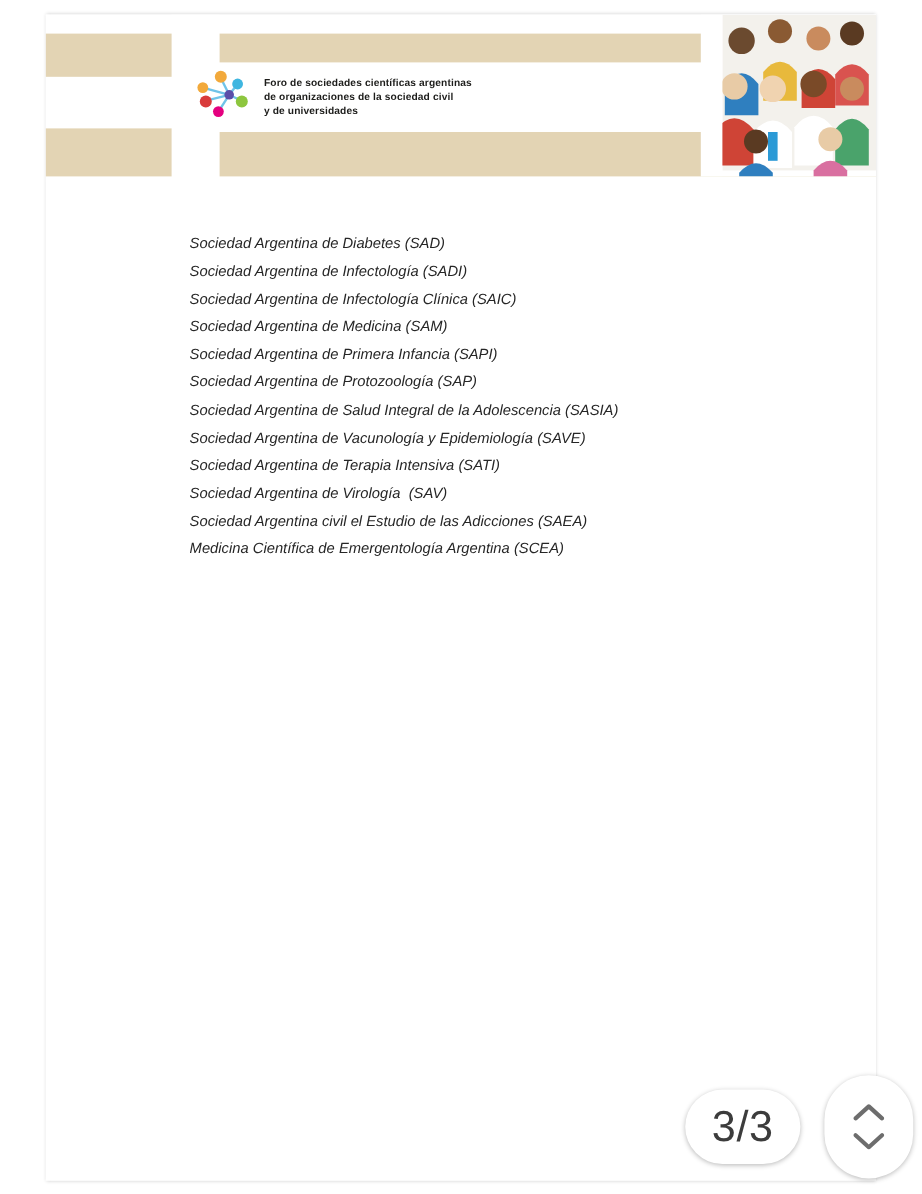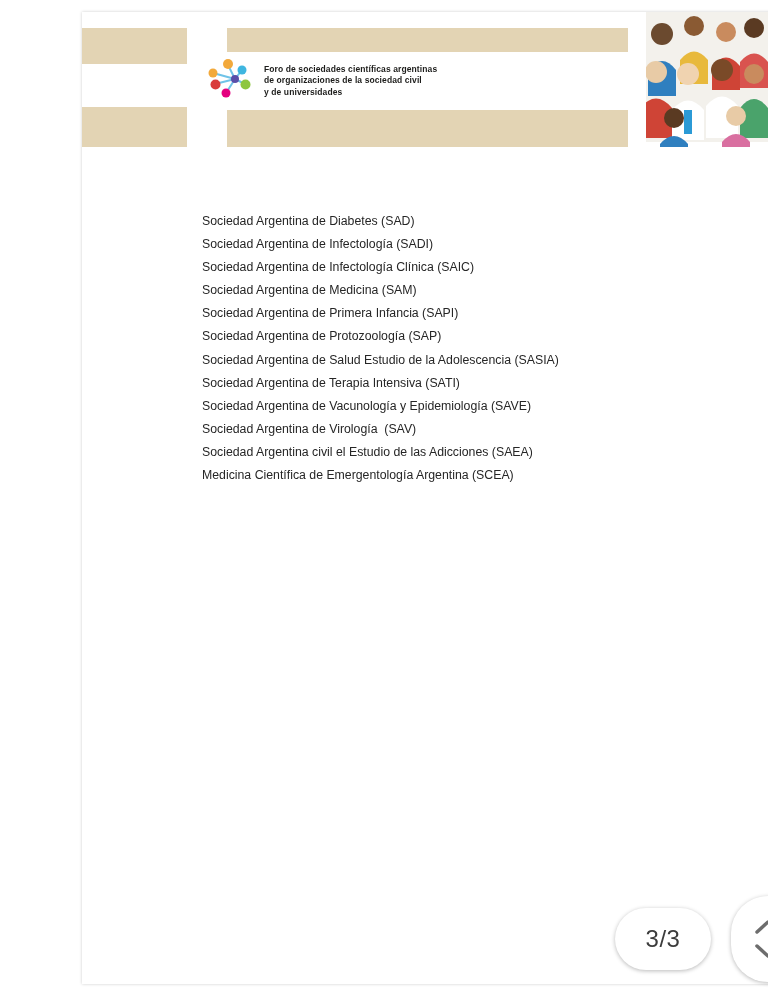"Foro de sociedades científicas" #viewer { margin-left: 44px -> none }
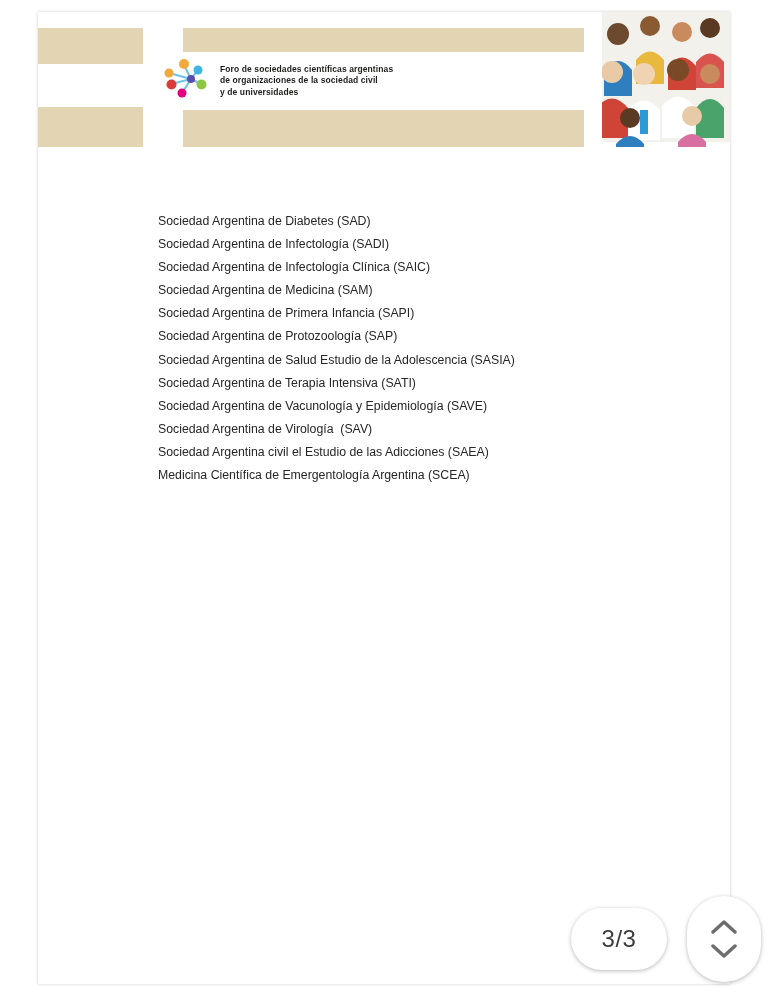"Sociedad Argentina de Diabetes (SAD)" #doc-body { font-style: none -> italic; top: 153px -> 135px }
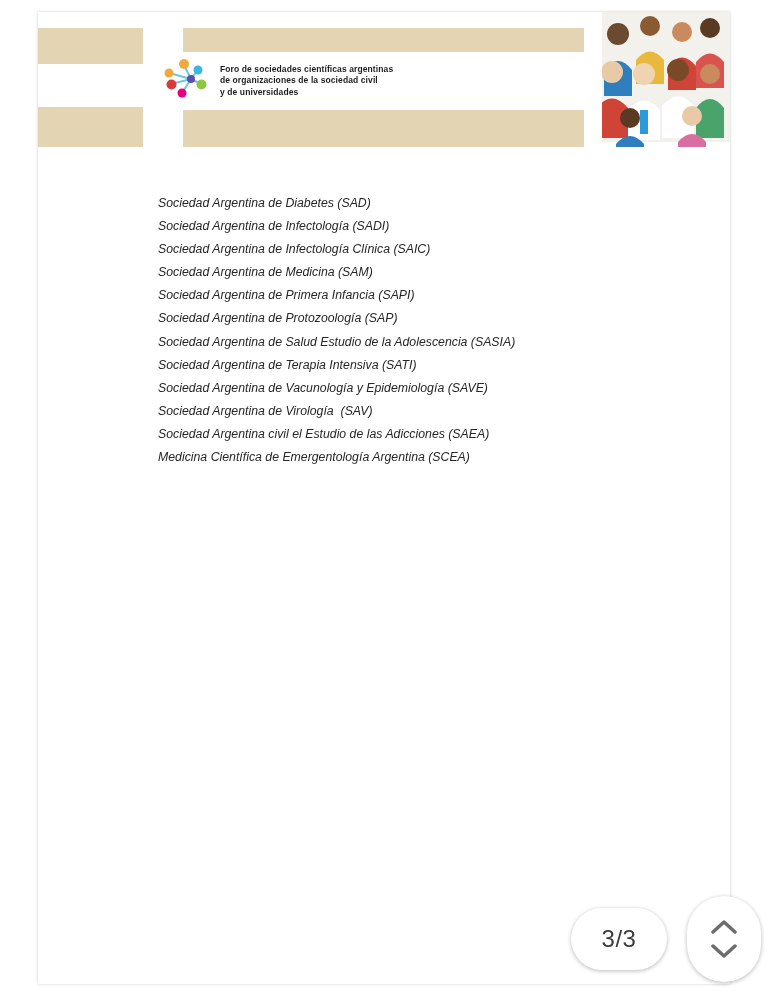"Sociedad Argentina de Salud Estudio" li { text: Estudio -> Integral }
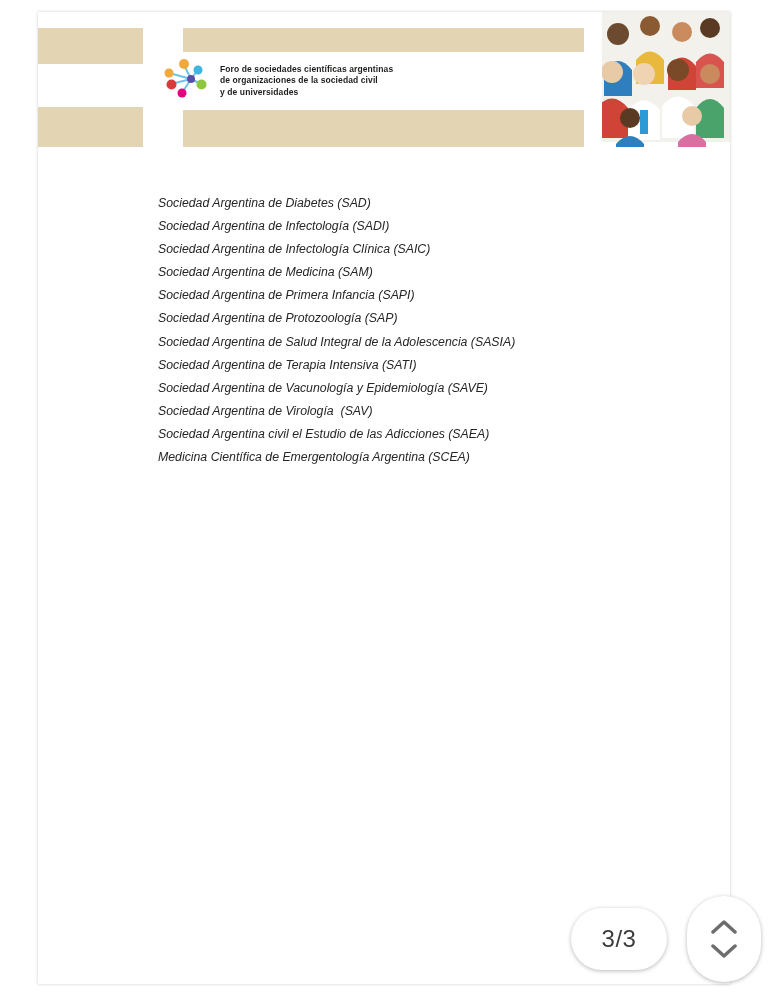"Sociedad Argentina de Terapia Intensiva" li { order: before "Sociedad Argentina de Vacunología y" -> after "Sociedad Argentina de Vacunología y" }
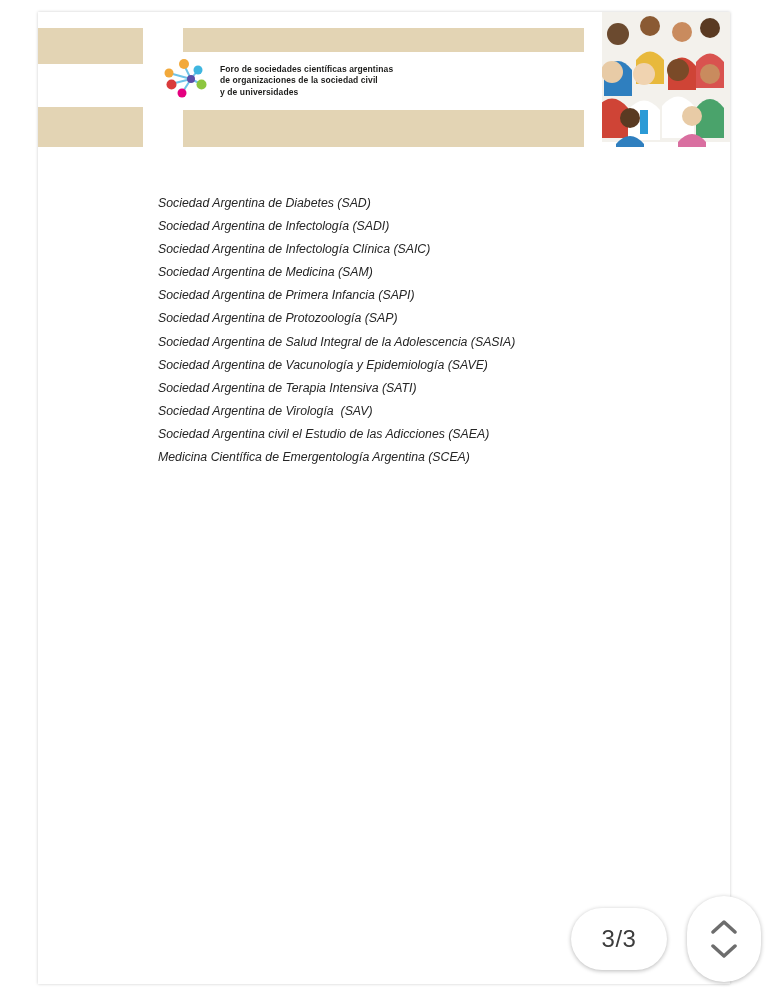"3/3" #page-indicator { font-size: 24px -> 36px }
